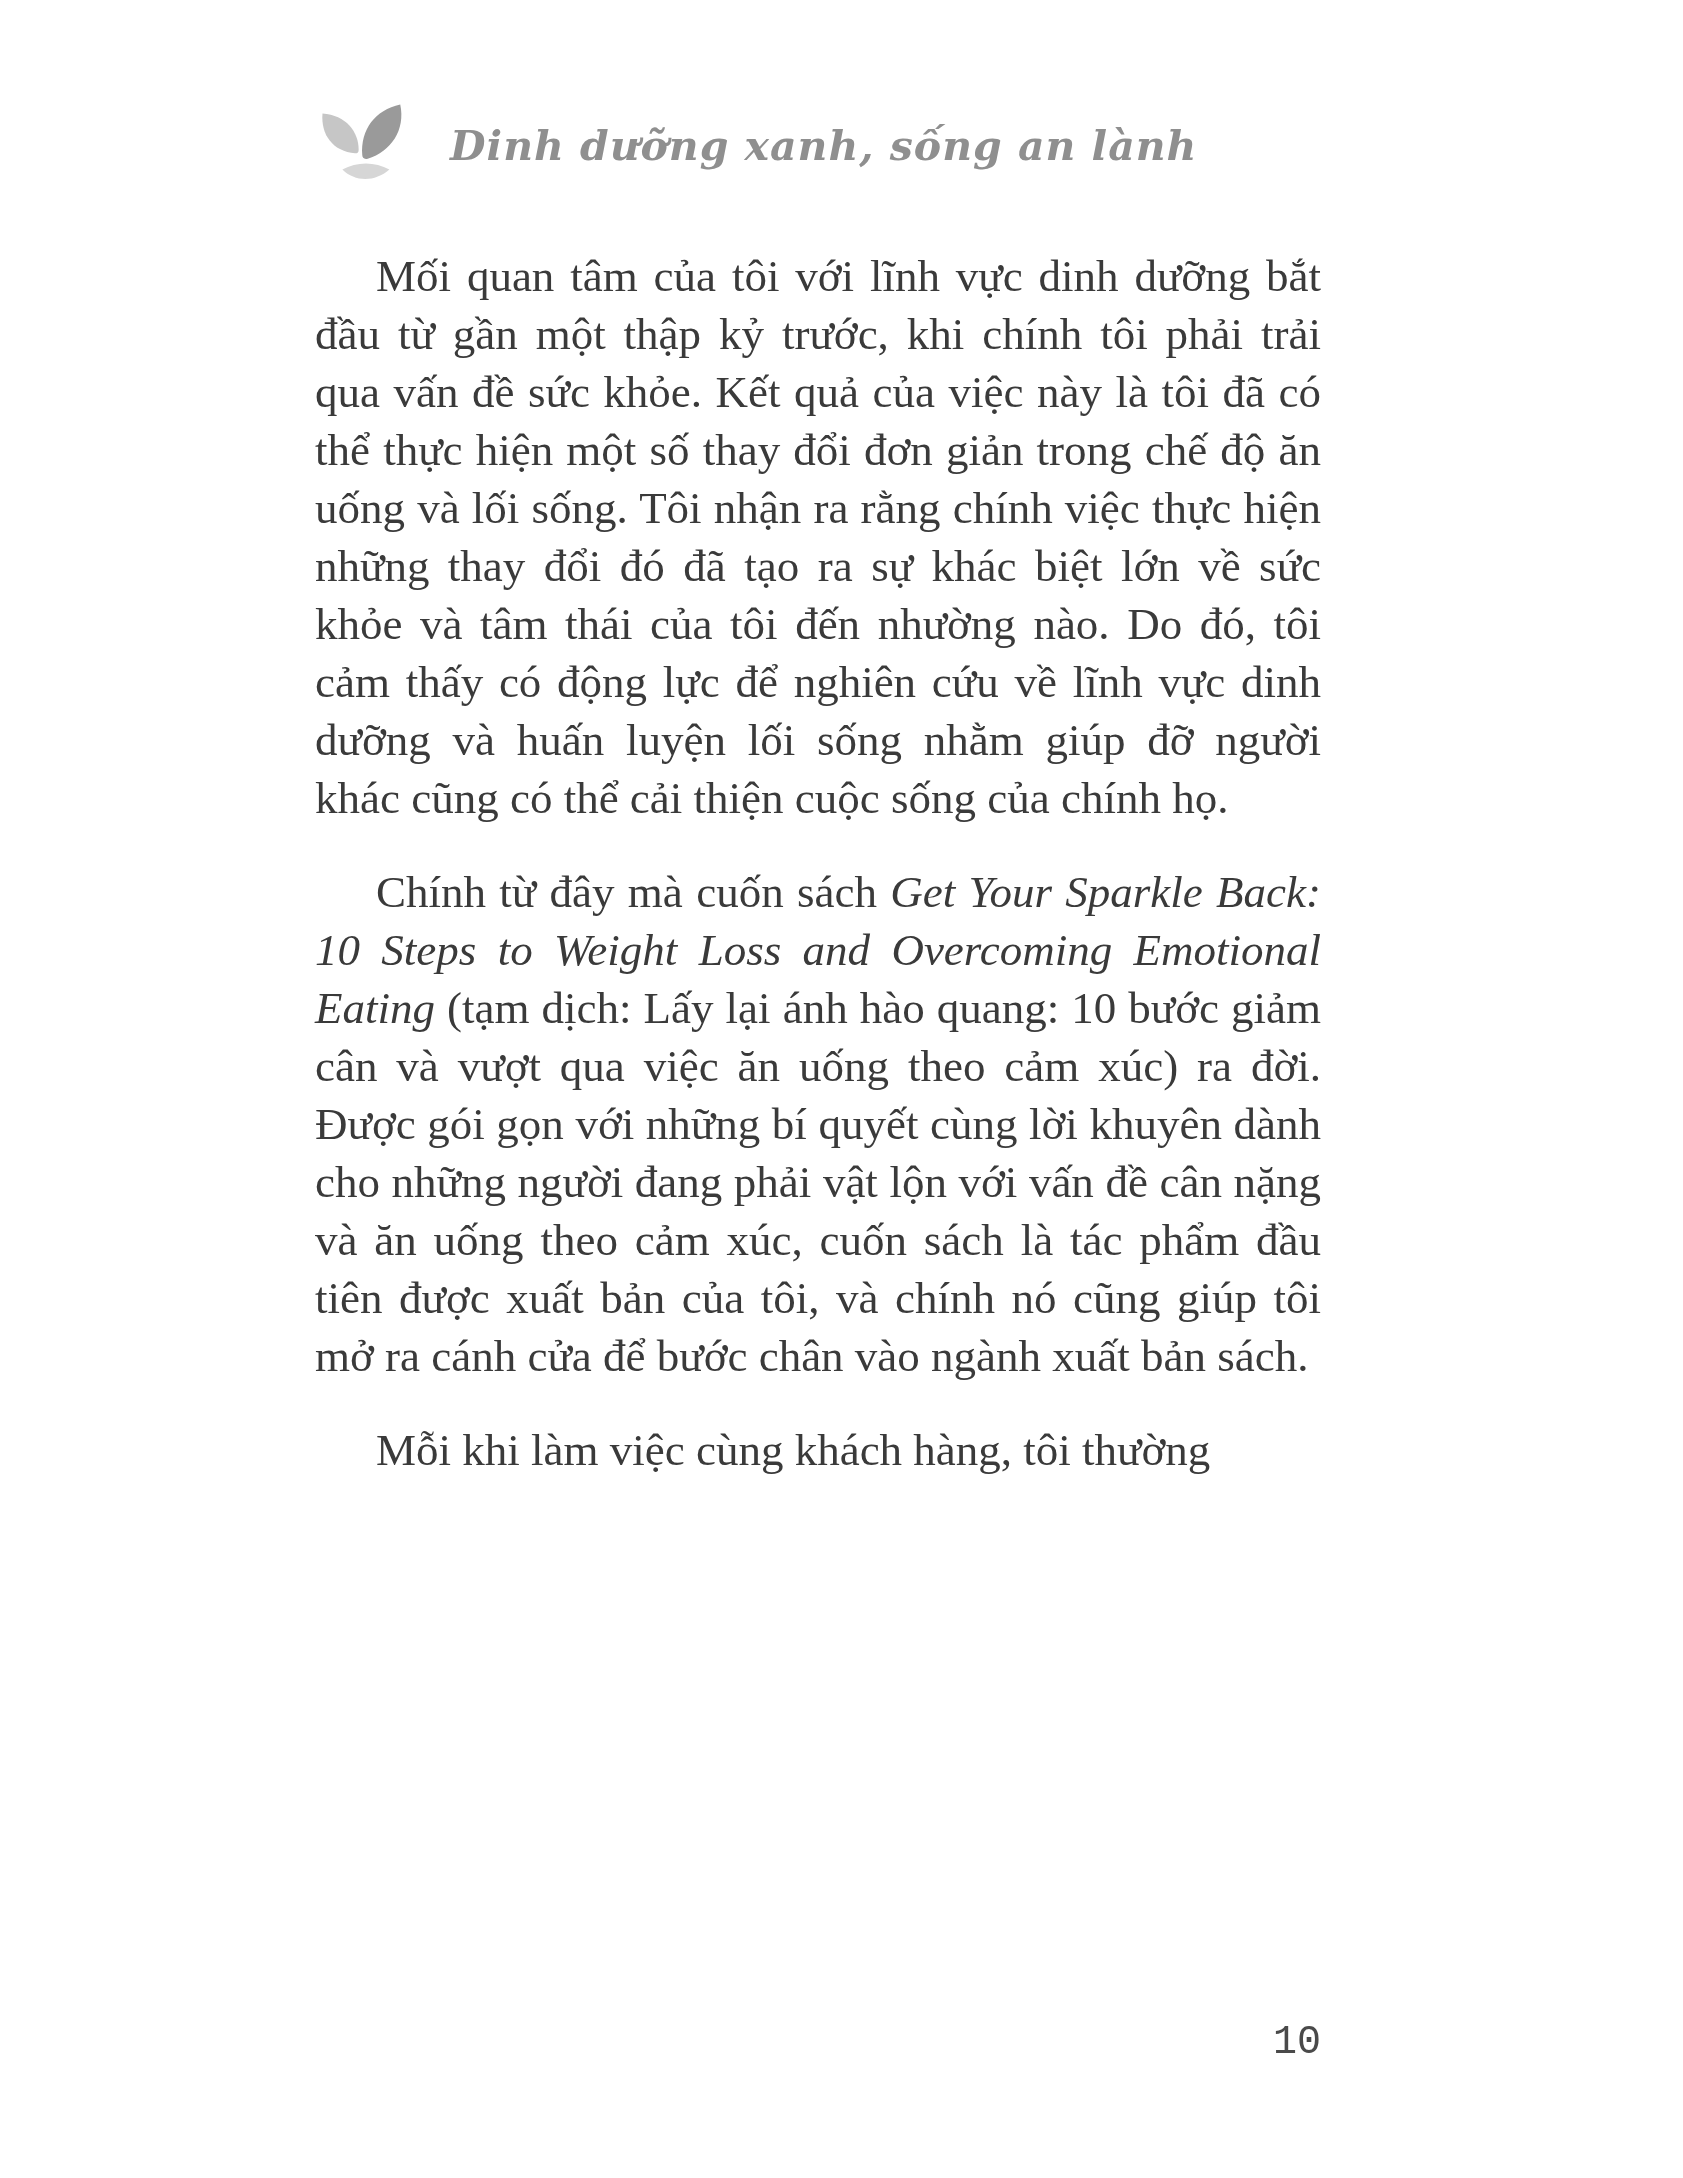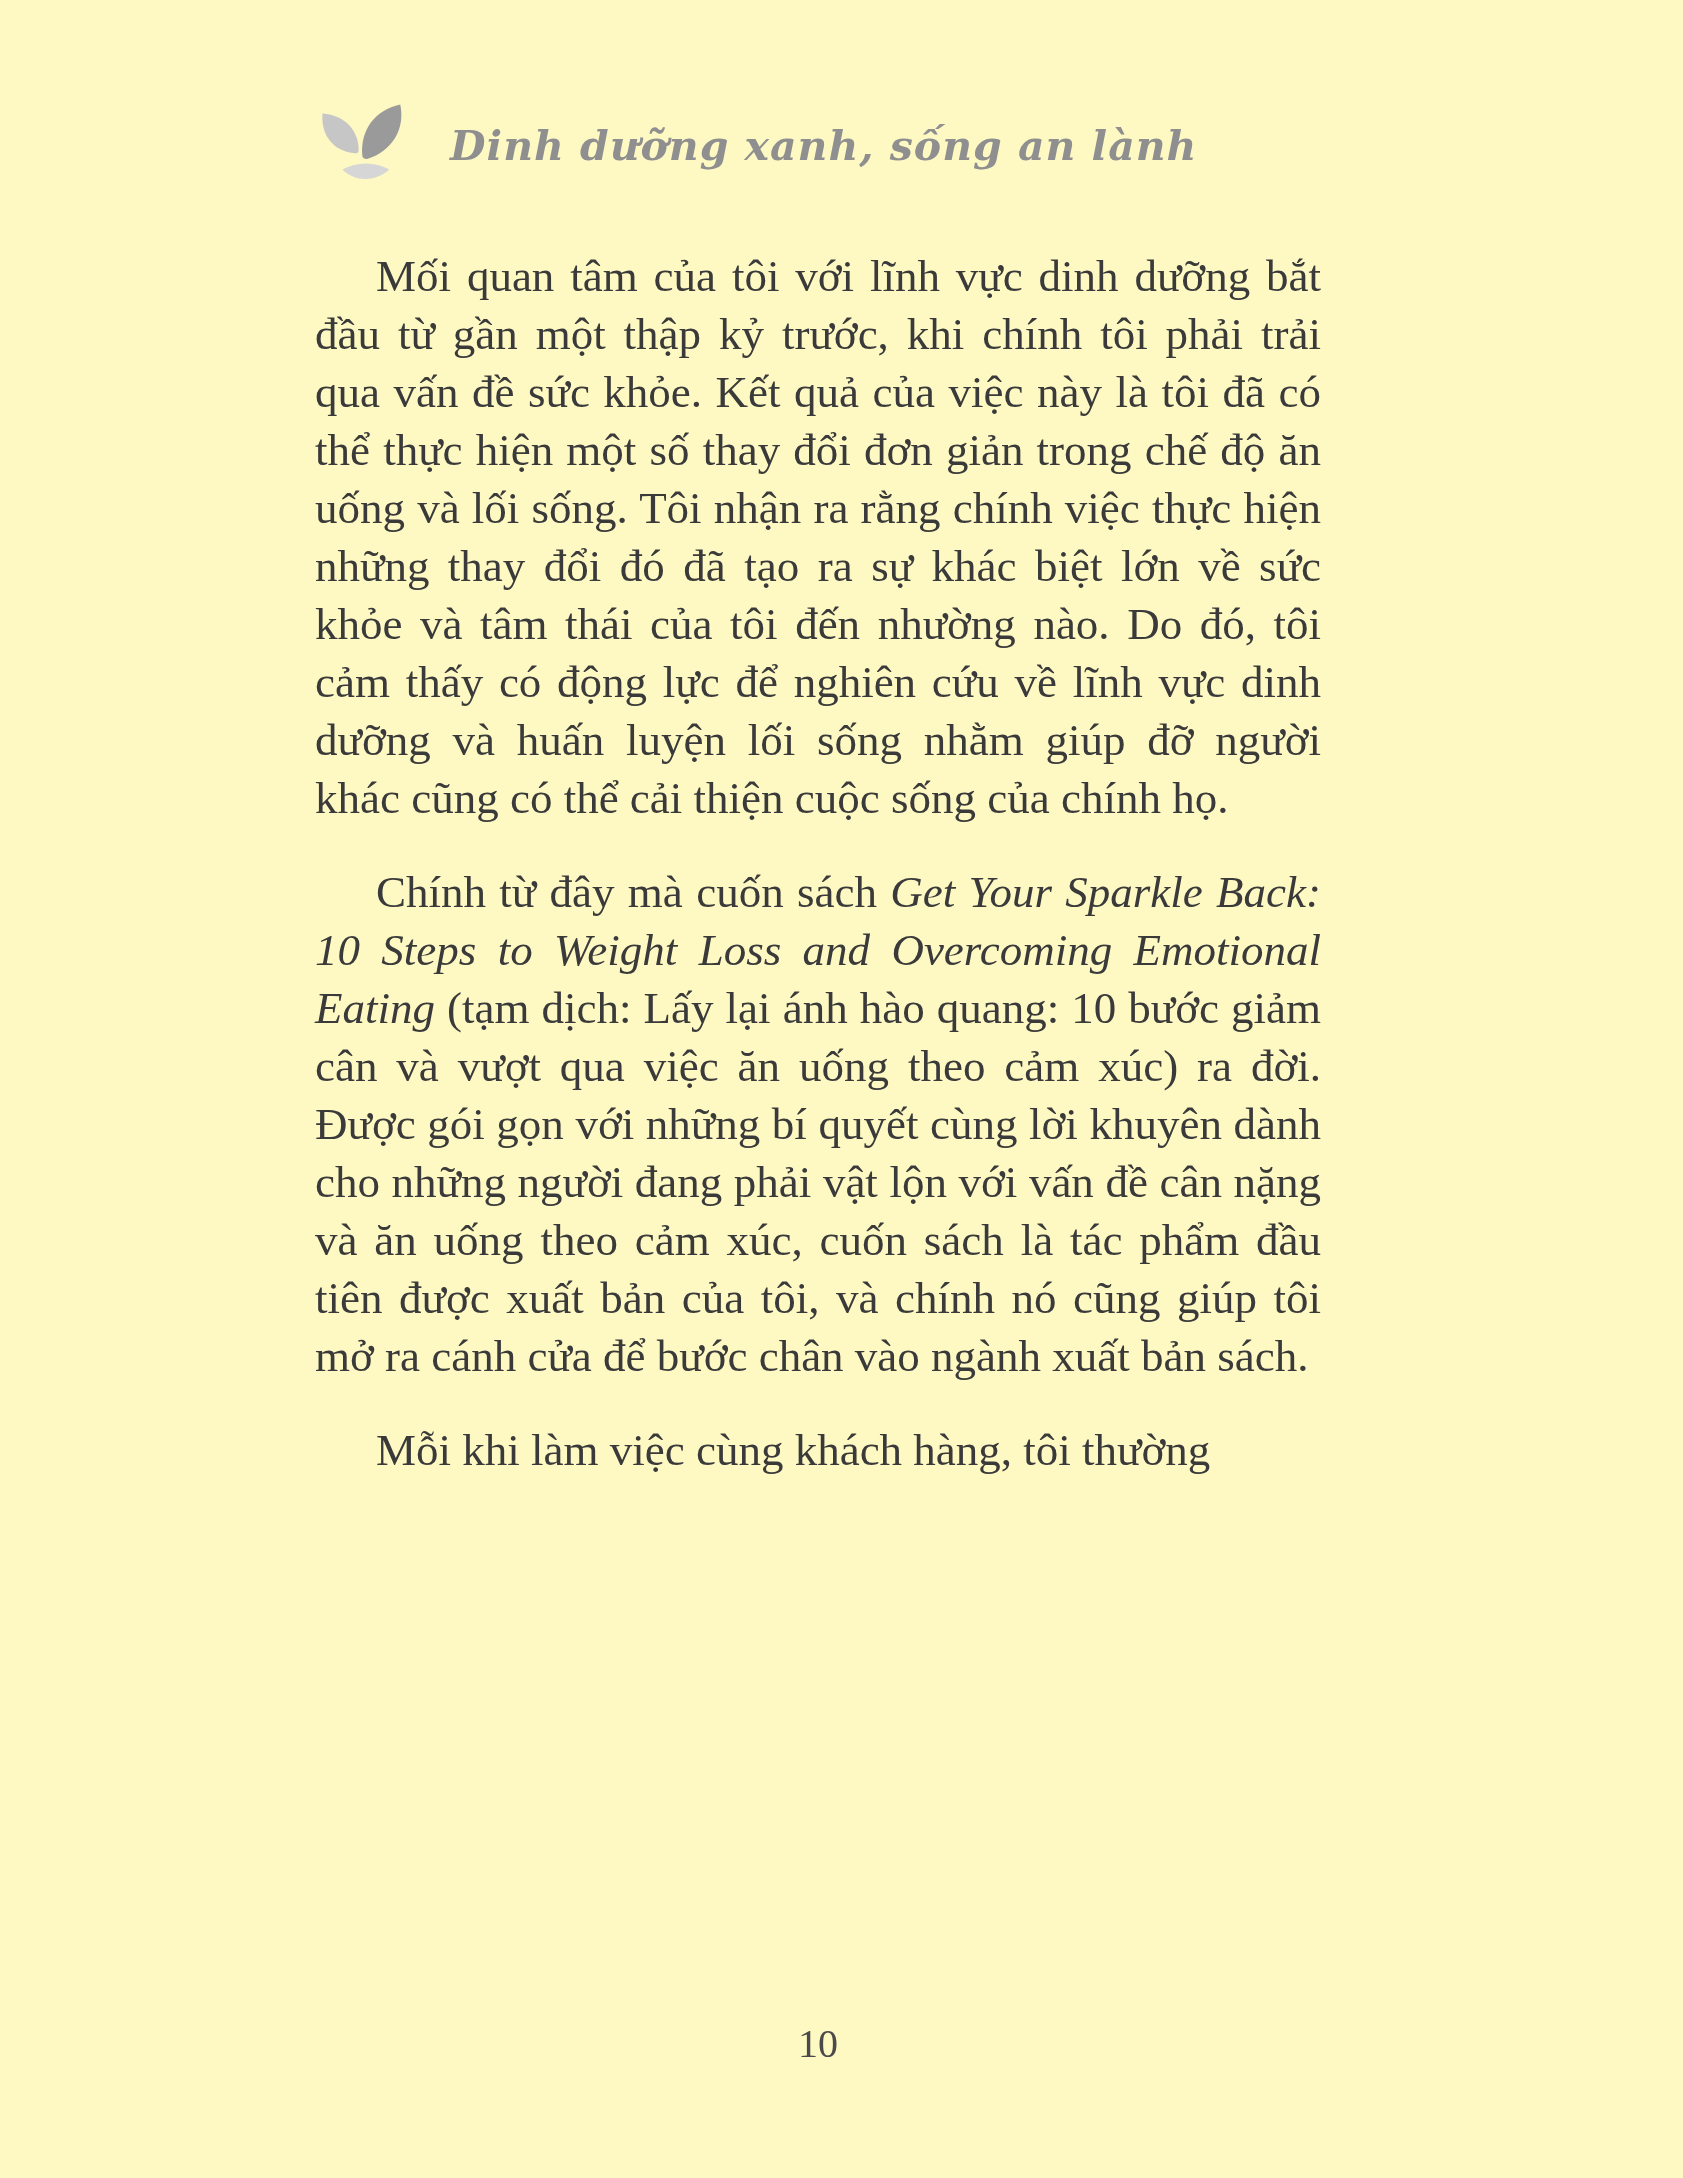"Dinh dưỡng xanh, sống an" .page { background: #fef9c3 -> #ffffff }
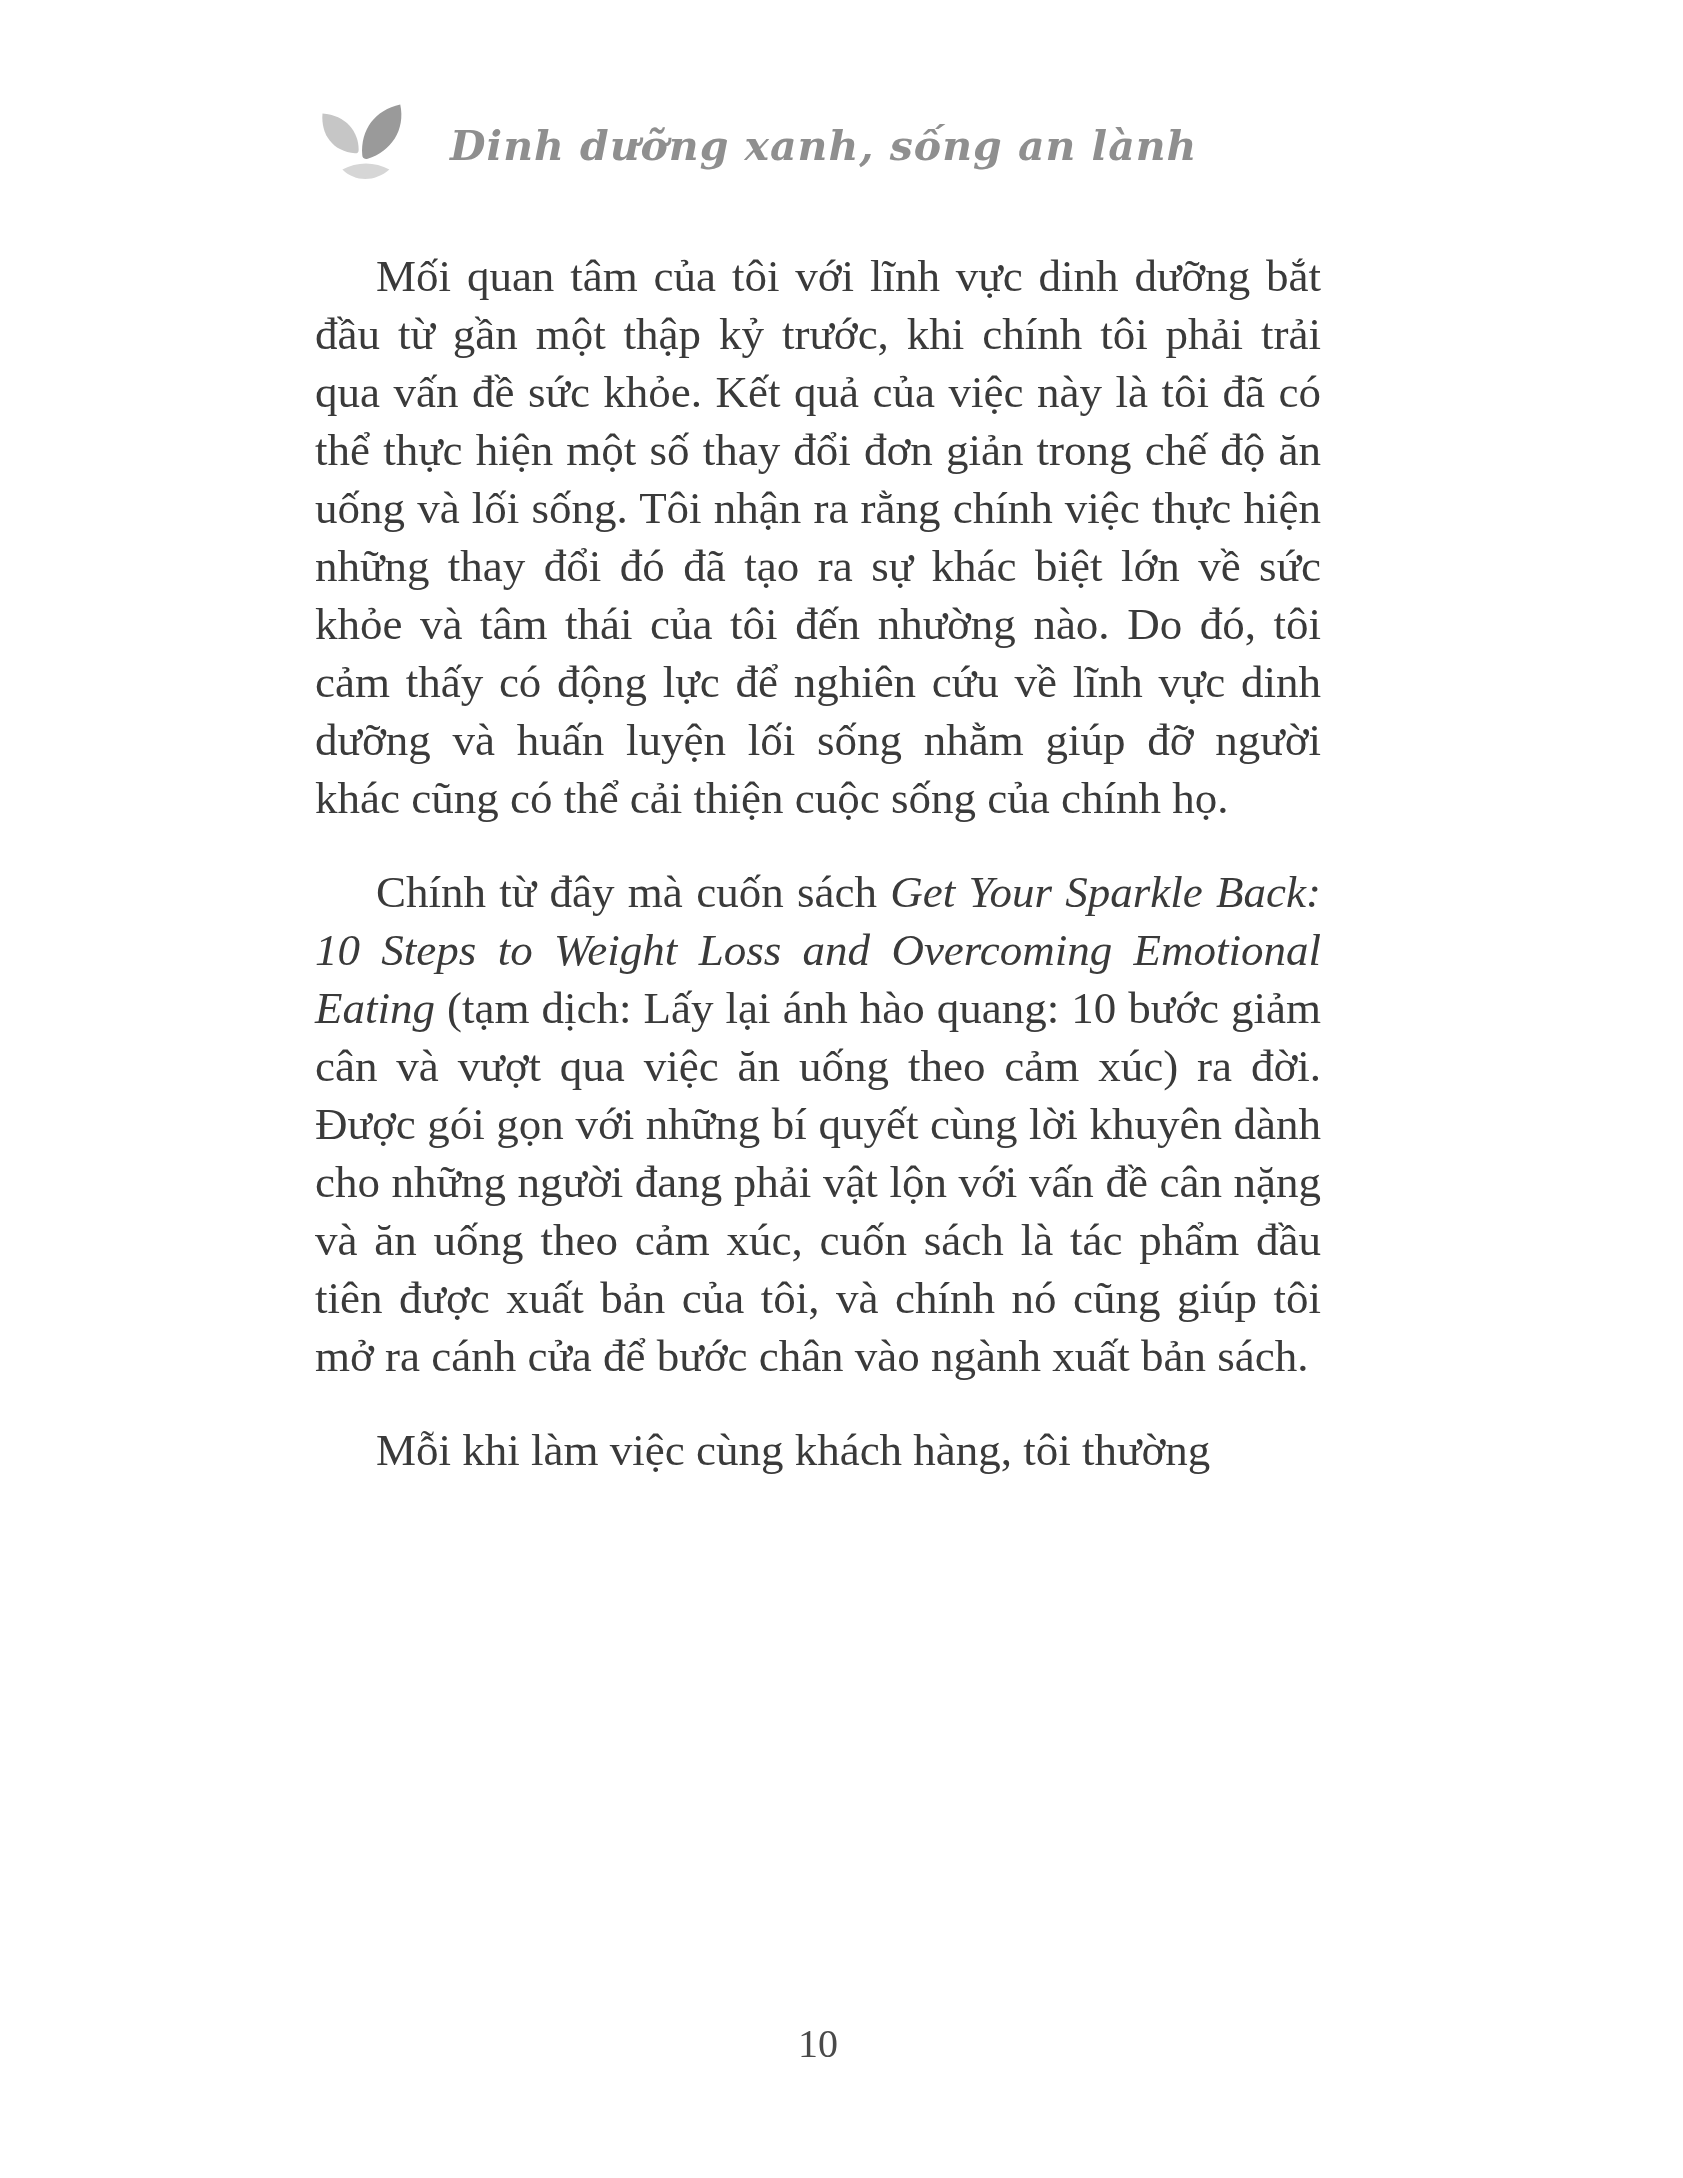"10" .page-number { font-family: none -> Liberation Mono, monospace; text-align: center -> right }
